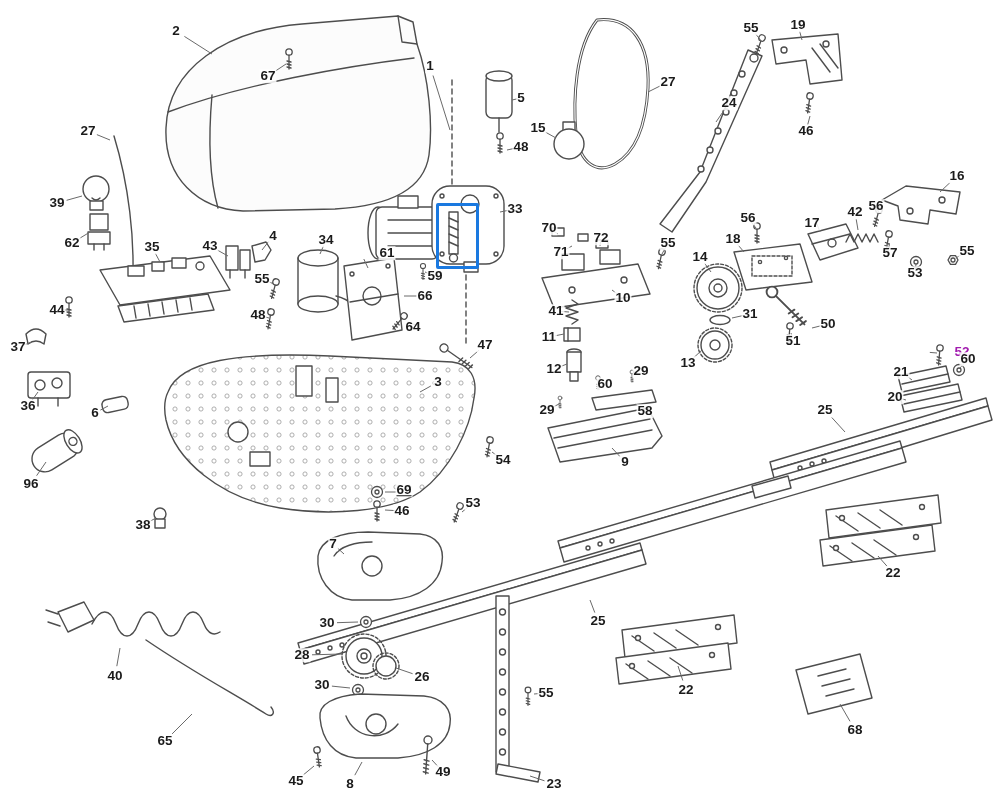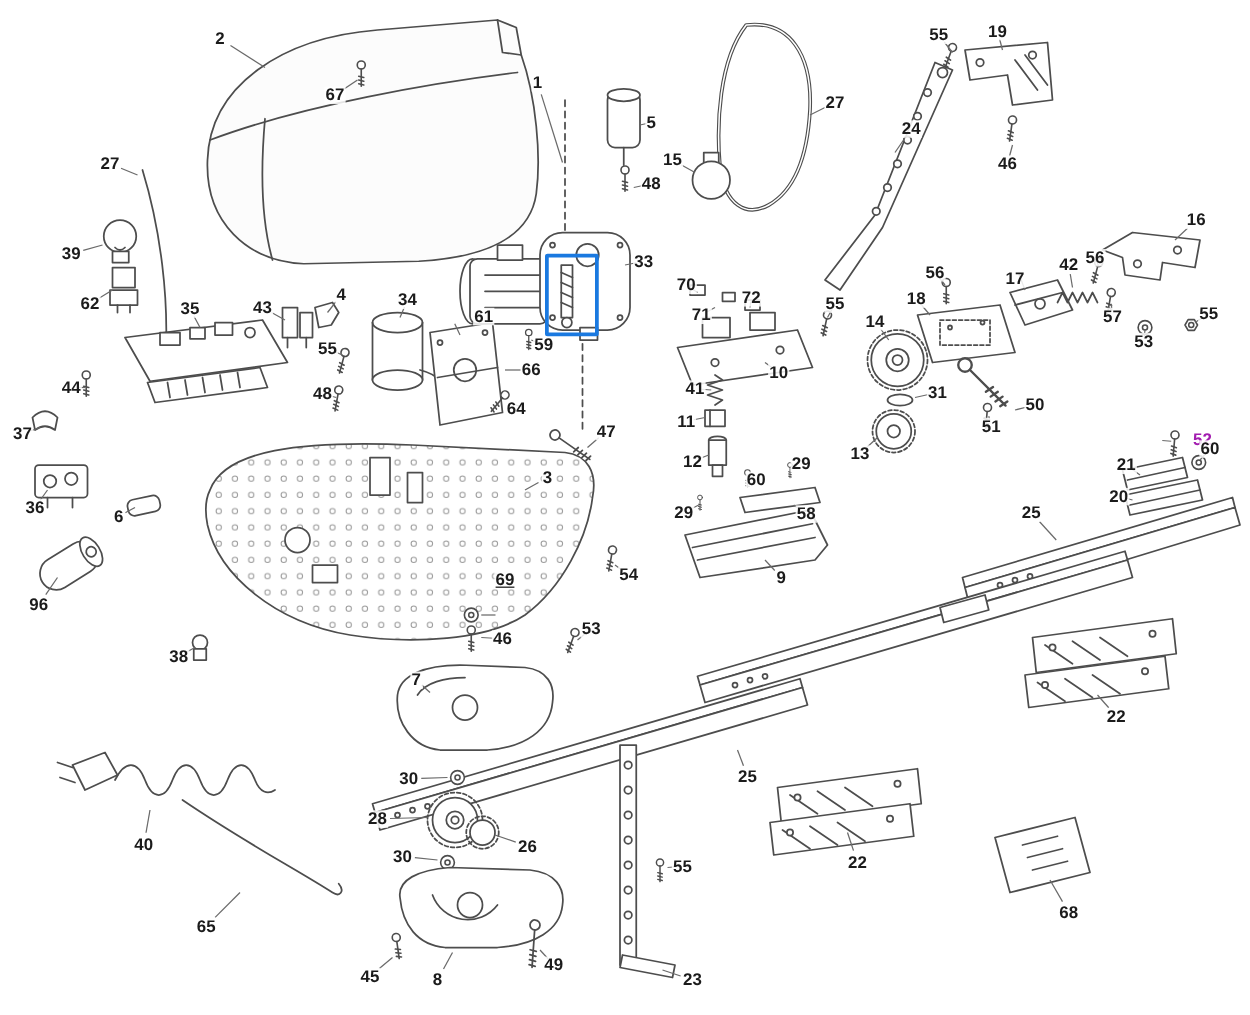"69" div.lbl { top: 464px -> 490px }
